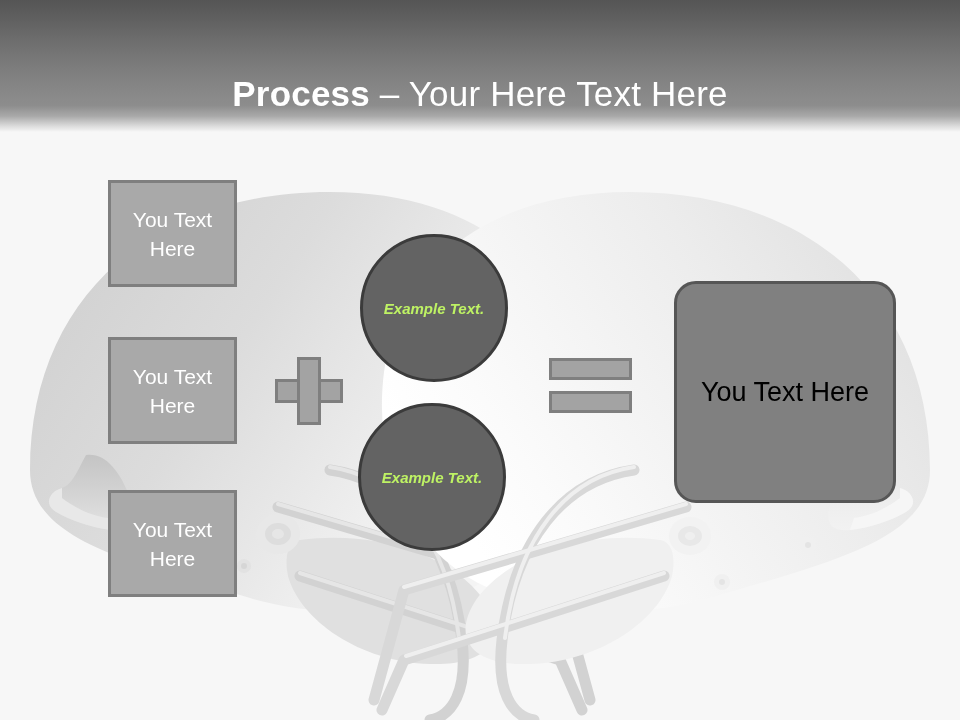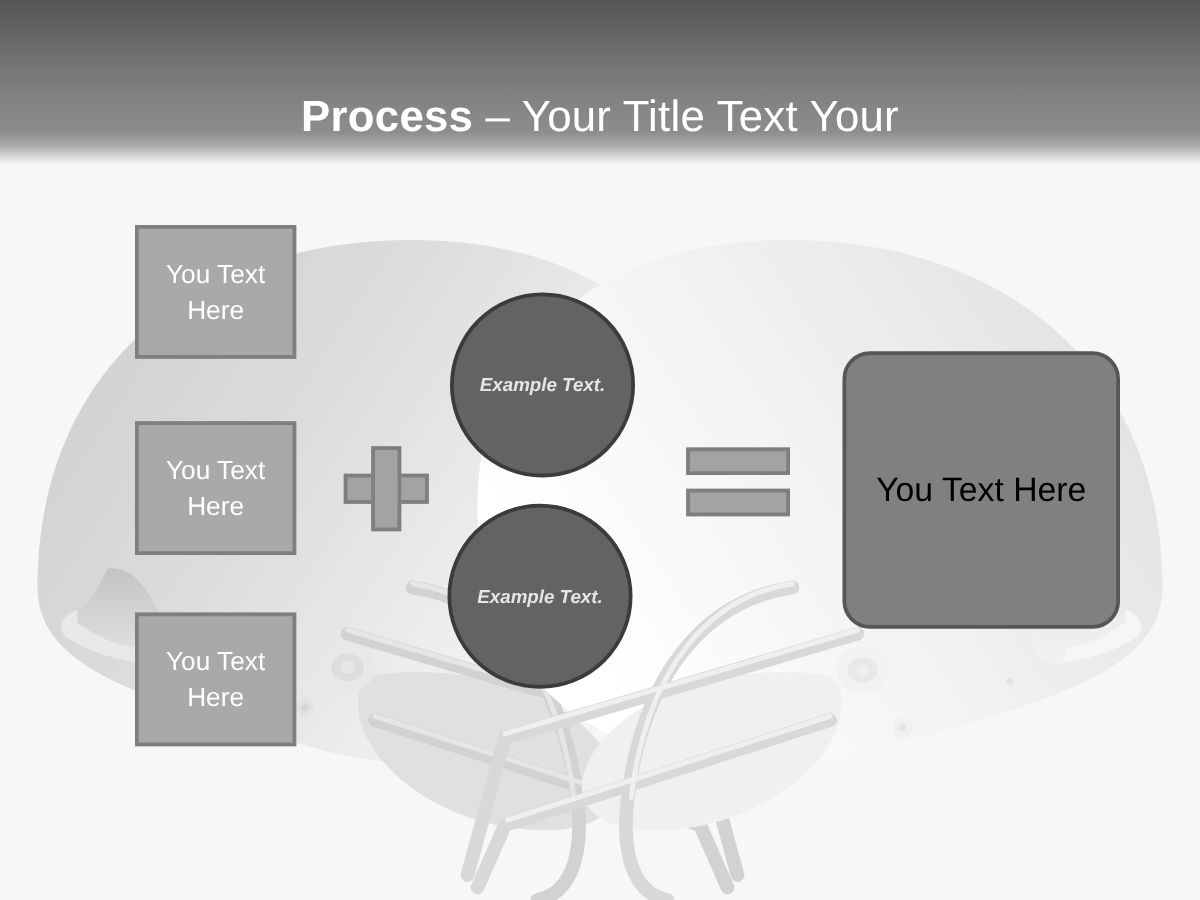"– Your Title Text Your" span.t-rest { text: Title Text Your -> Here Text Here }
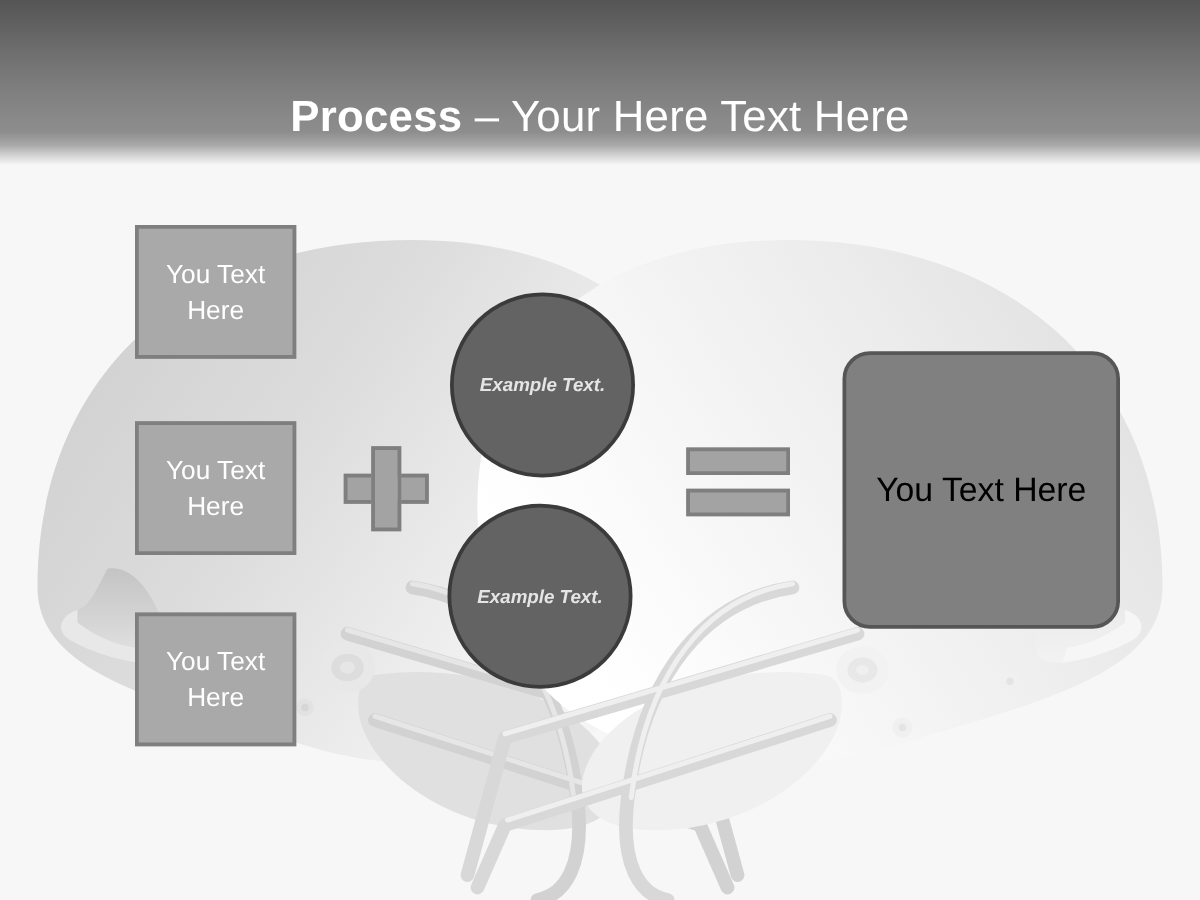"Example Text." .circle-node { color: #e5e5e5 -> #bef264 }
